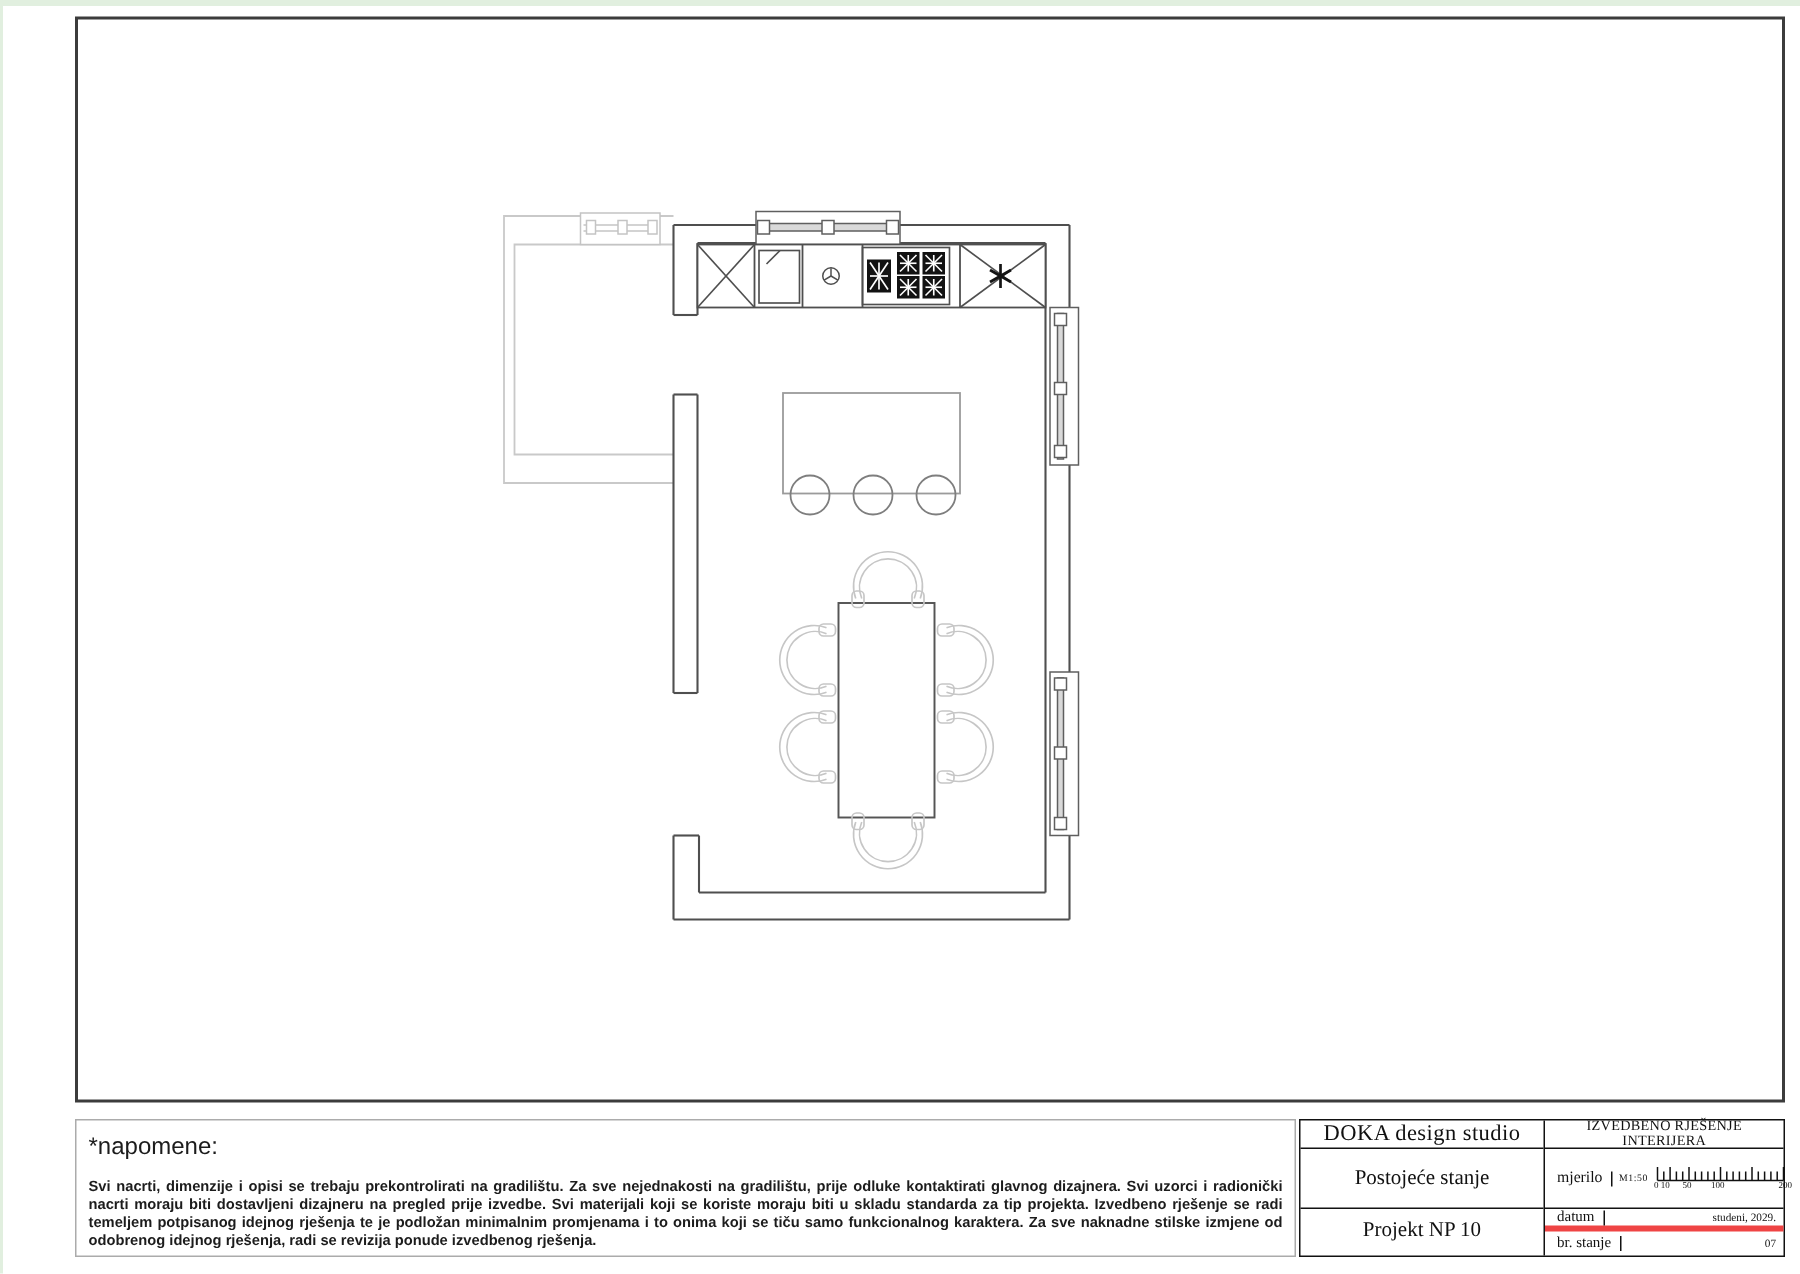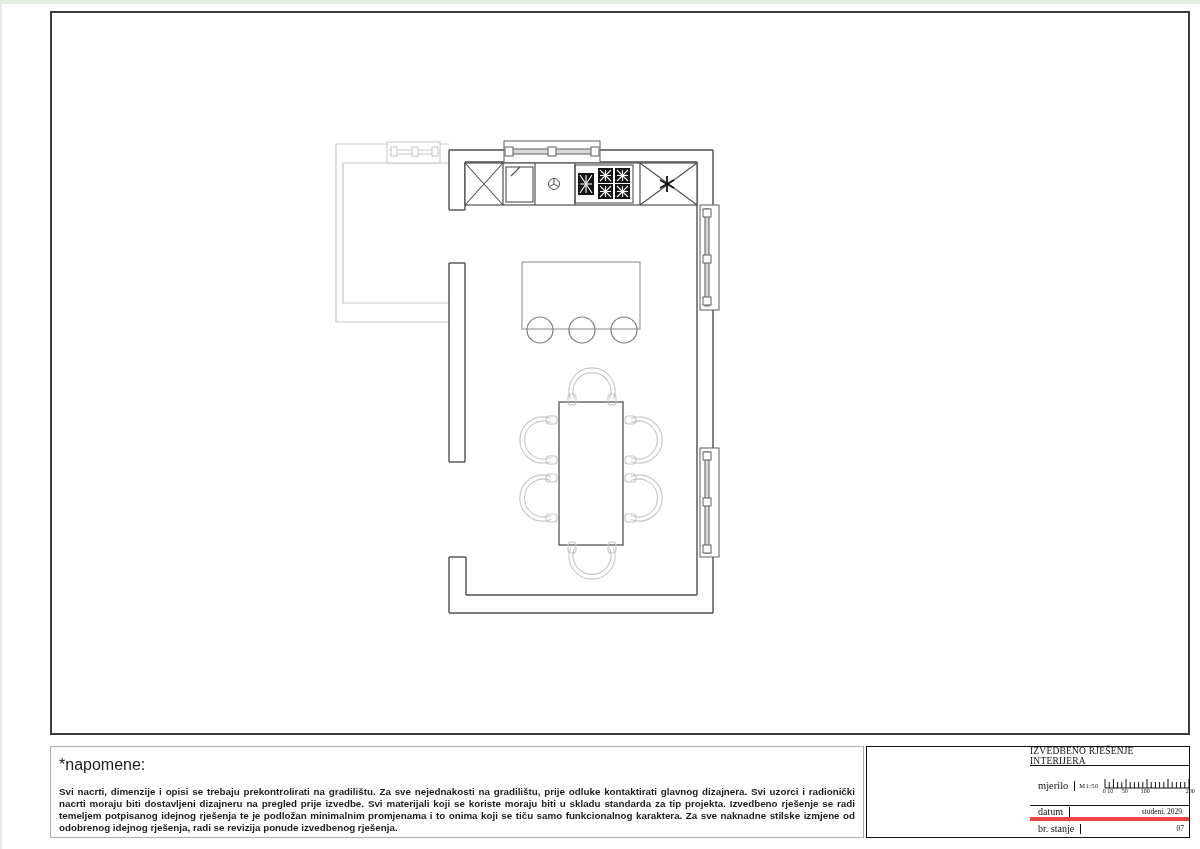"DOKA design studio" div.tb-left { html: none -> <div> <div>DOKA design studio</div> <div>Postojeće stanje</div> <div>Projekt NP 10</div> </div> }
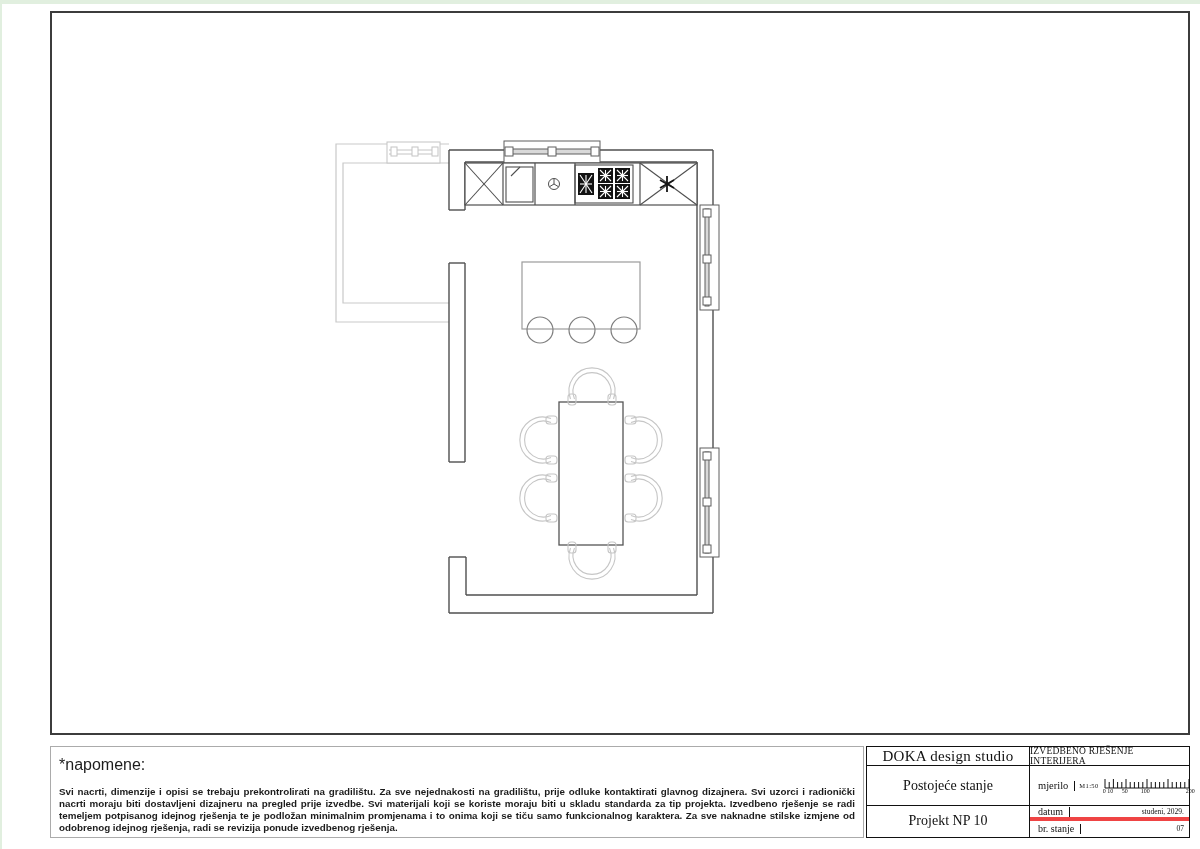"IZVEDBENO RJEŠENJE INTERIJERA" .tb-doctype { text-align: none -> center }
